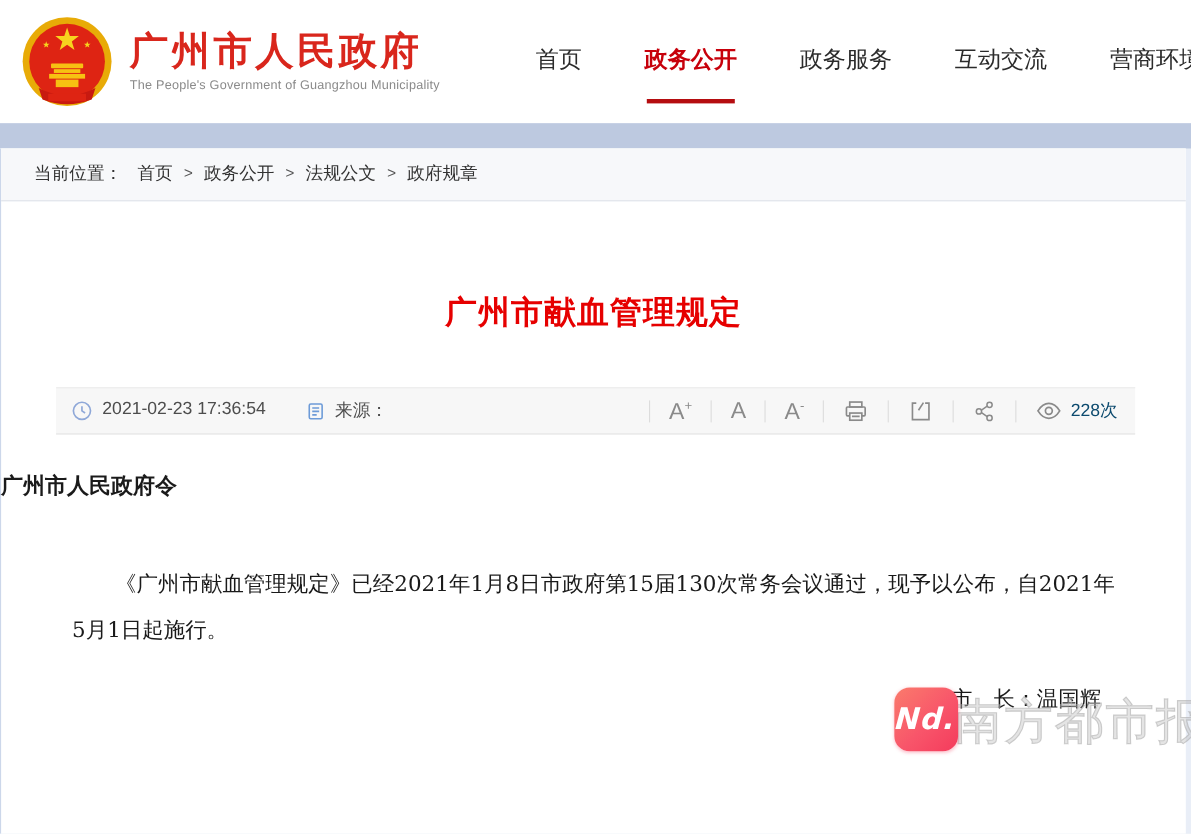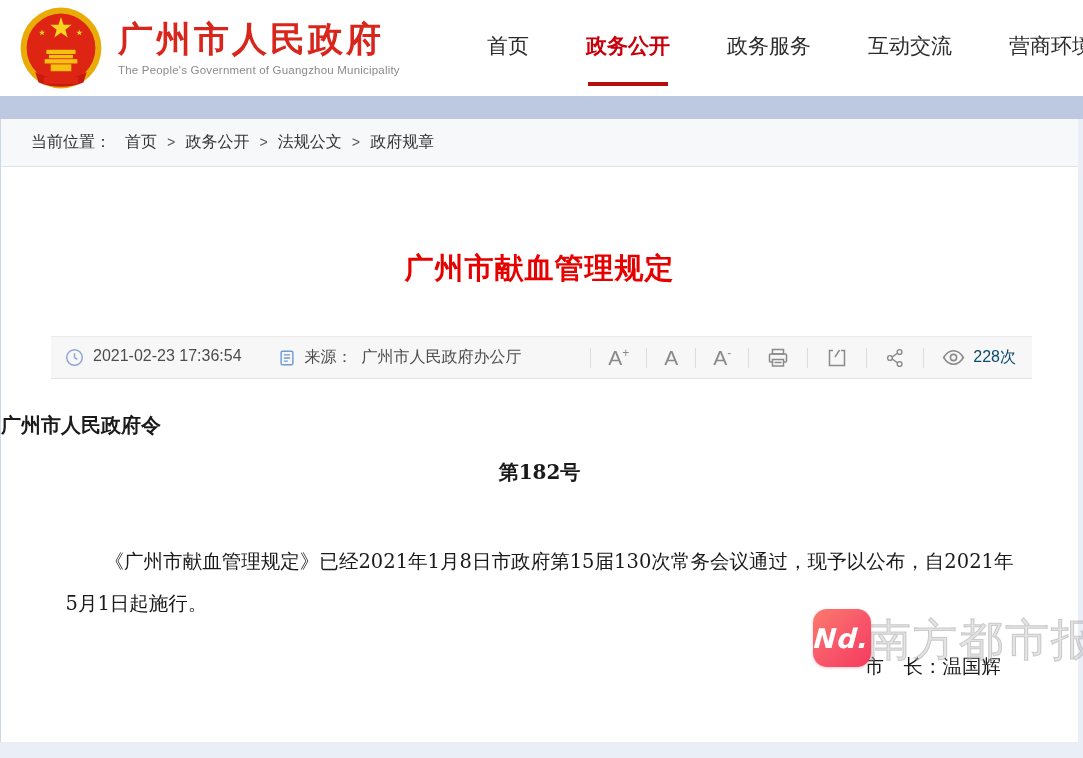"广州市人民政府" .header { height: 96px -> 112px }
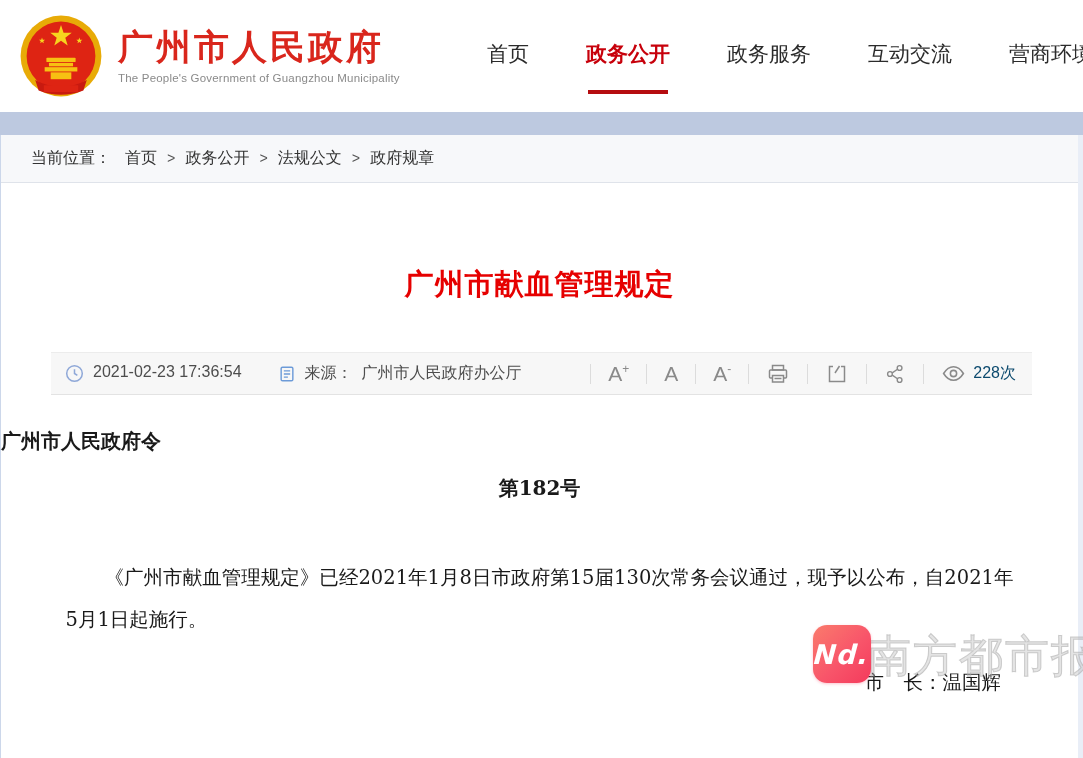"广州市人民政府办公厅" span { html: <span>广州市人民政府办公厅</span> -> none }
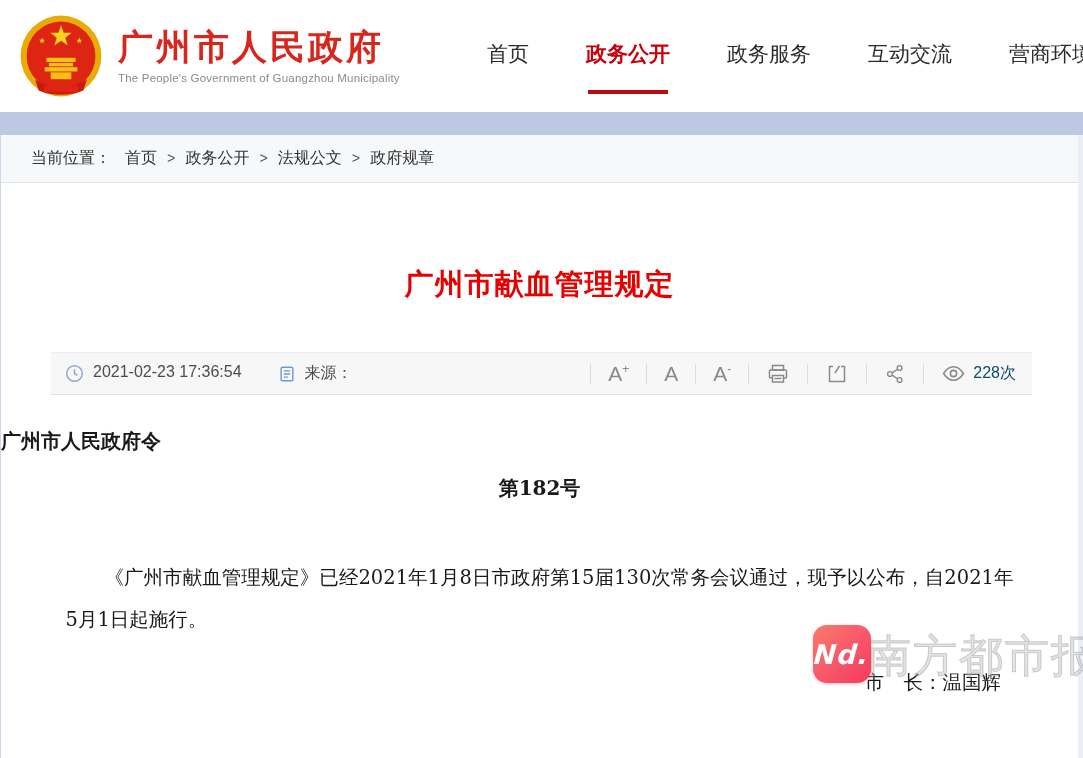"第182号" div.decree-number { html: <div>第182号</div> -> none }
